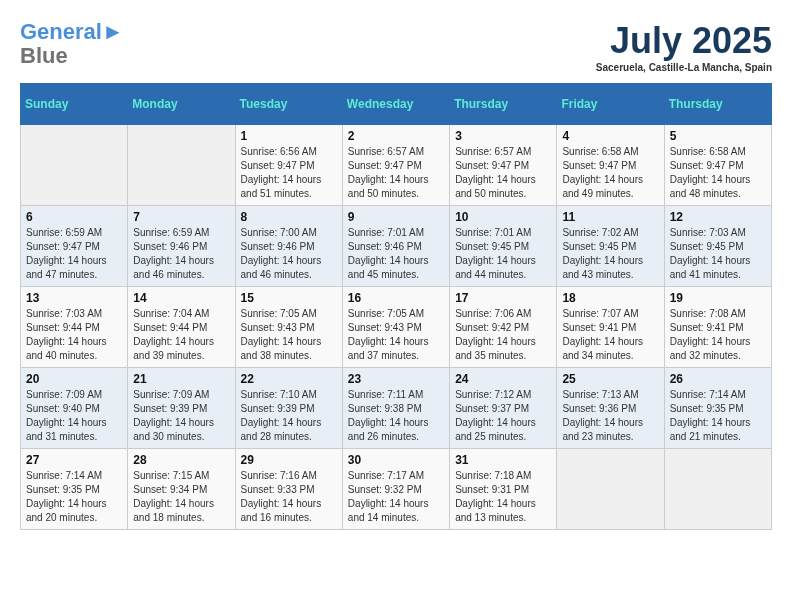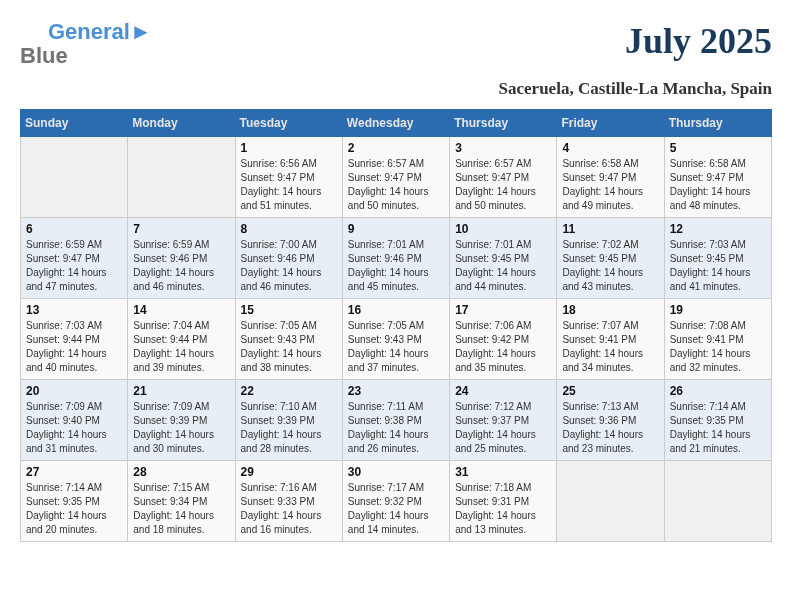"General►" div { margin-left: 28px -> none }
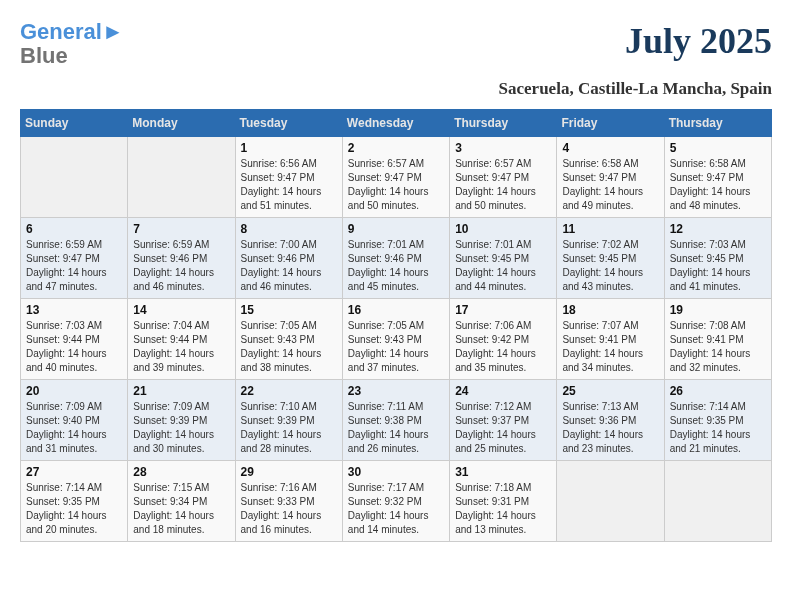"July 2025" .title-area { font-family: Liberation Serif, serif -> none }
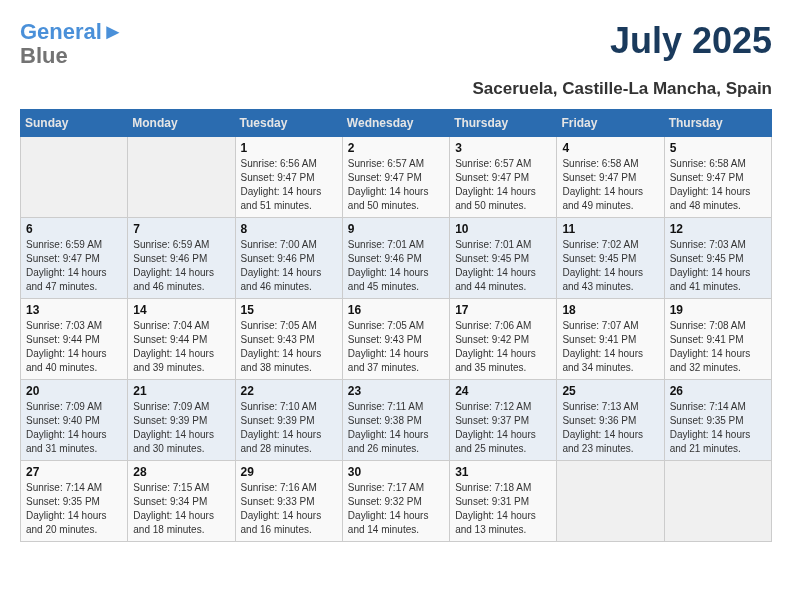"Saceruela, Castille-La Mancha, Spain" .subtitle { font-size: 17px -> 10px; margin-top: 17px -> none }
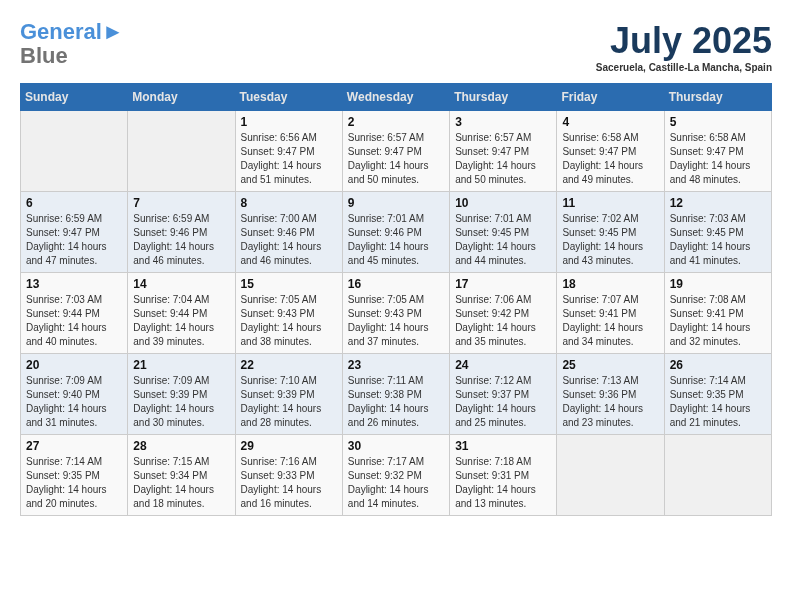"Sunday" thead tr th { color: #e5e5e5 -> #5eead4; padding: 6px 4px -> 13px 4px }
